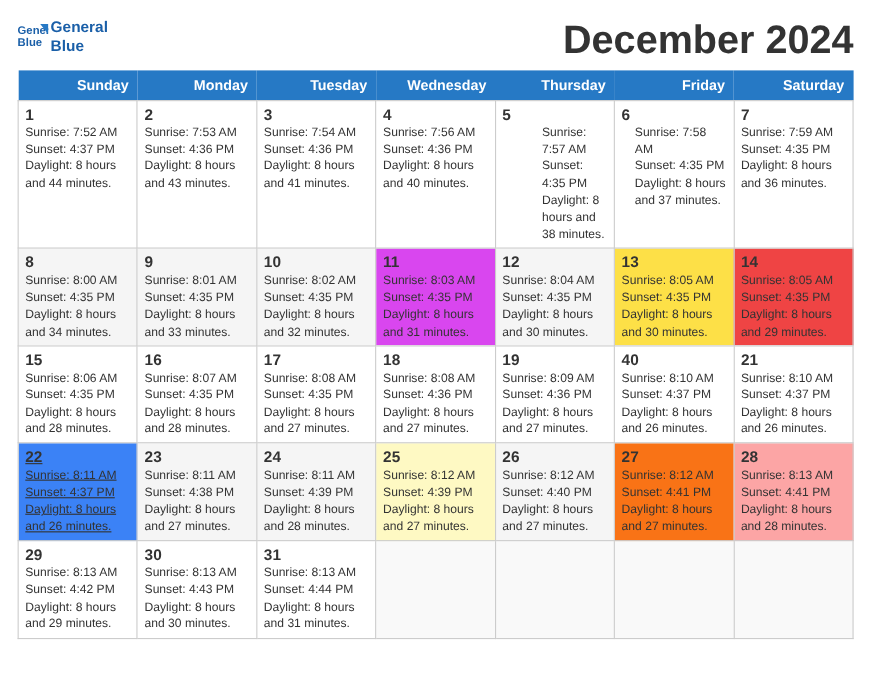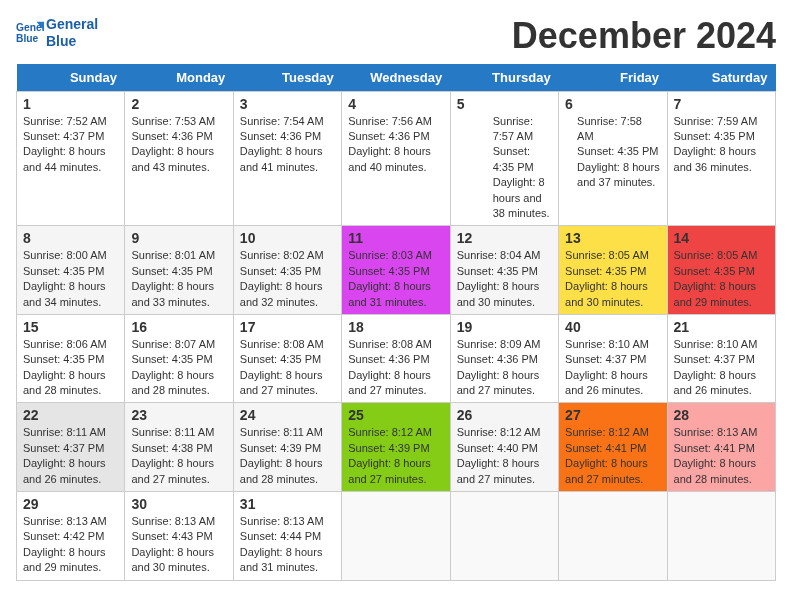"22" td { background: #e5e5e5 -> #3b82f6; text-decoration: none -> underline }
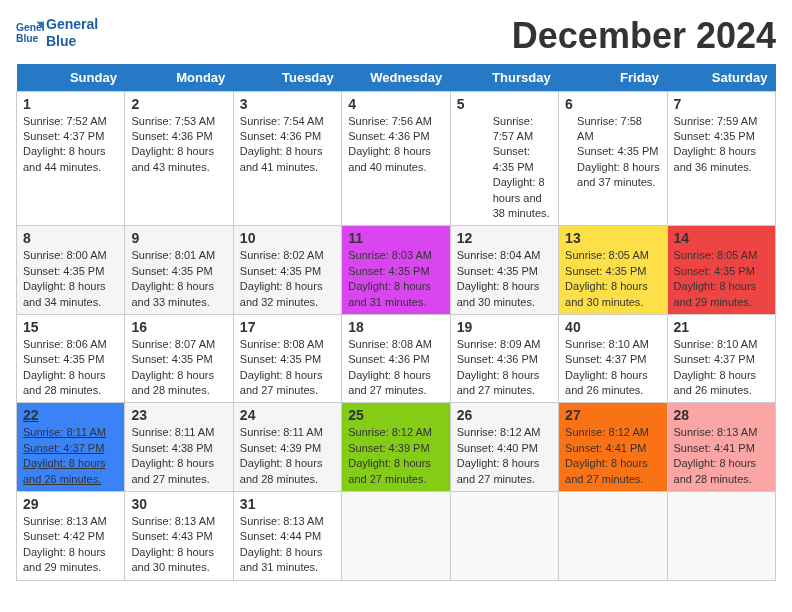"25" td { background: #84cc16 -> #fef9c3 }
